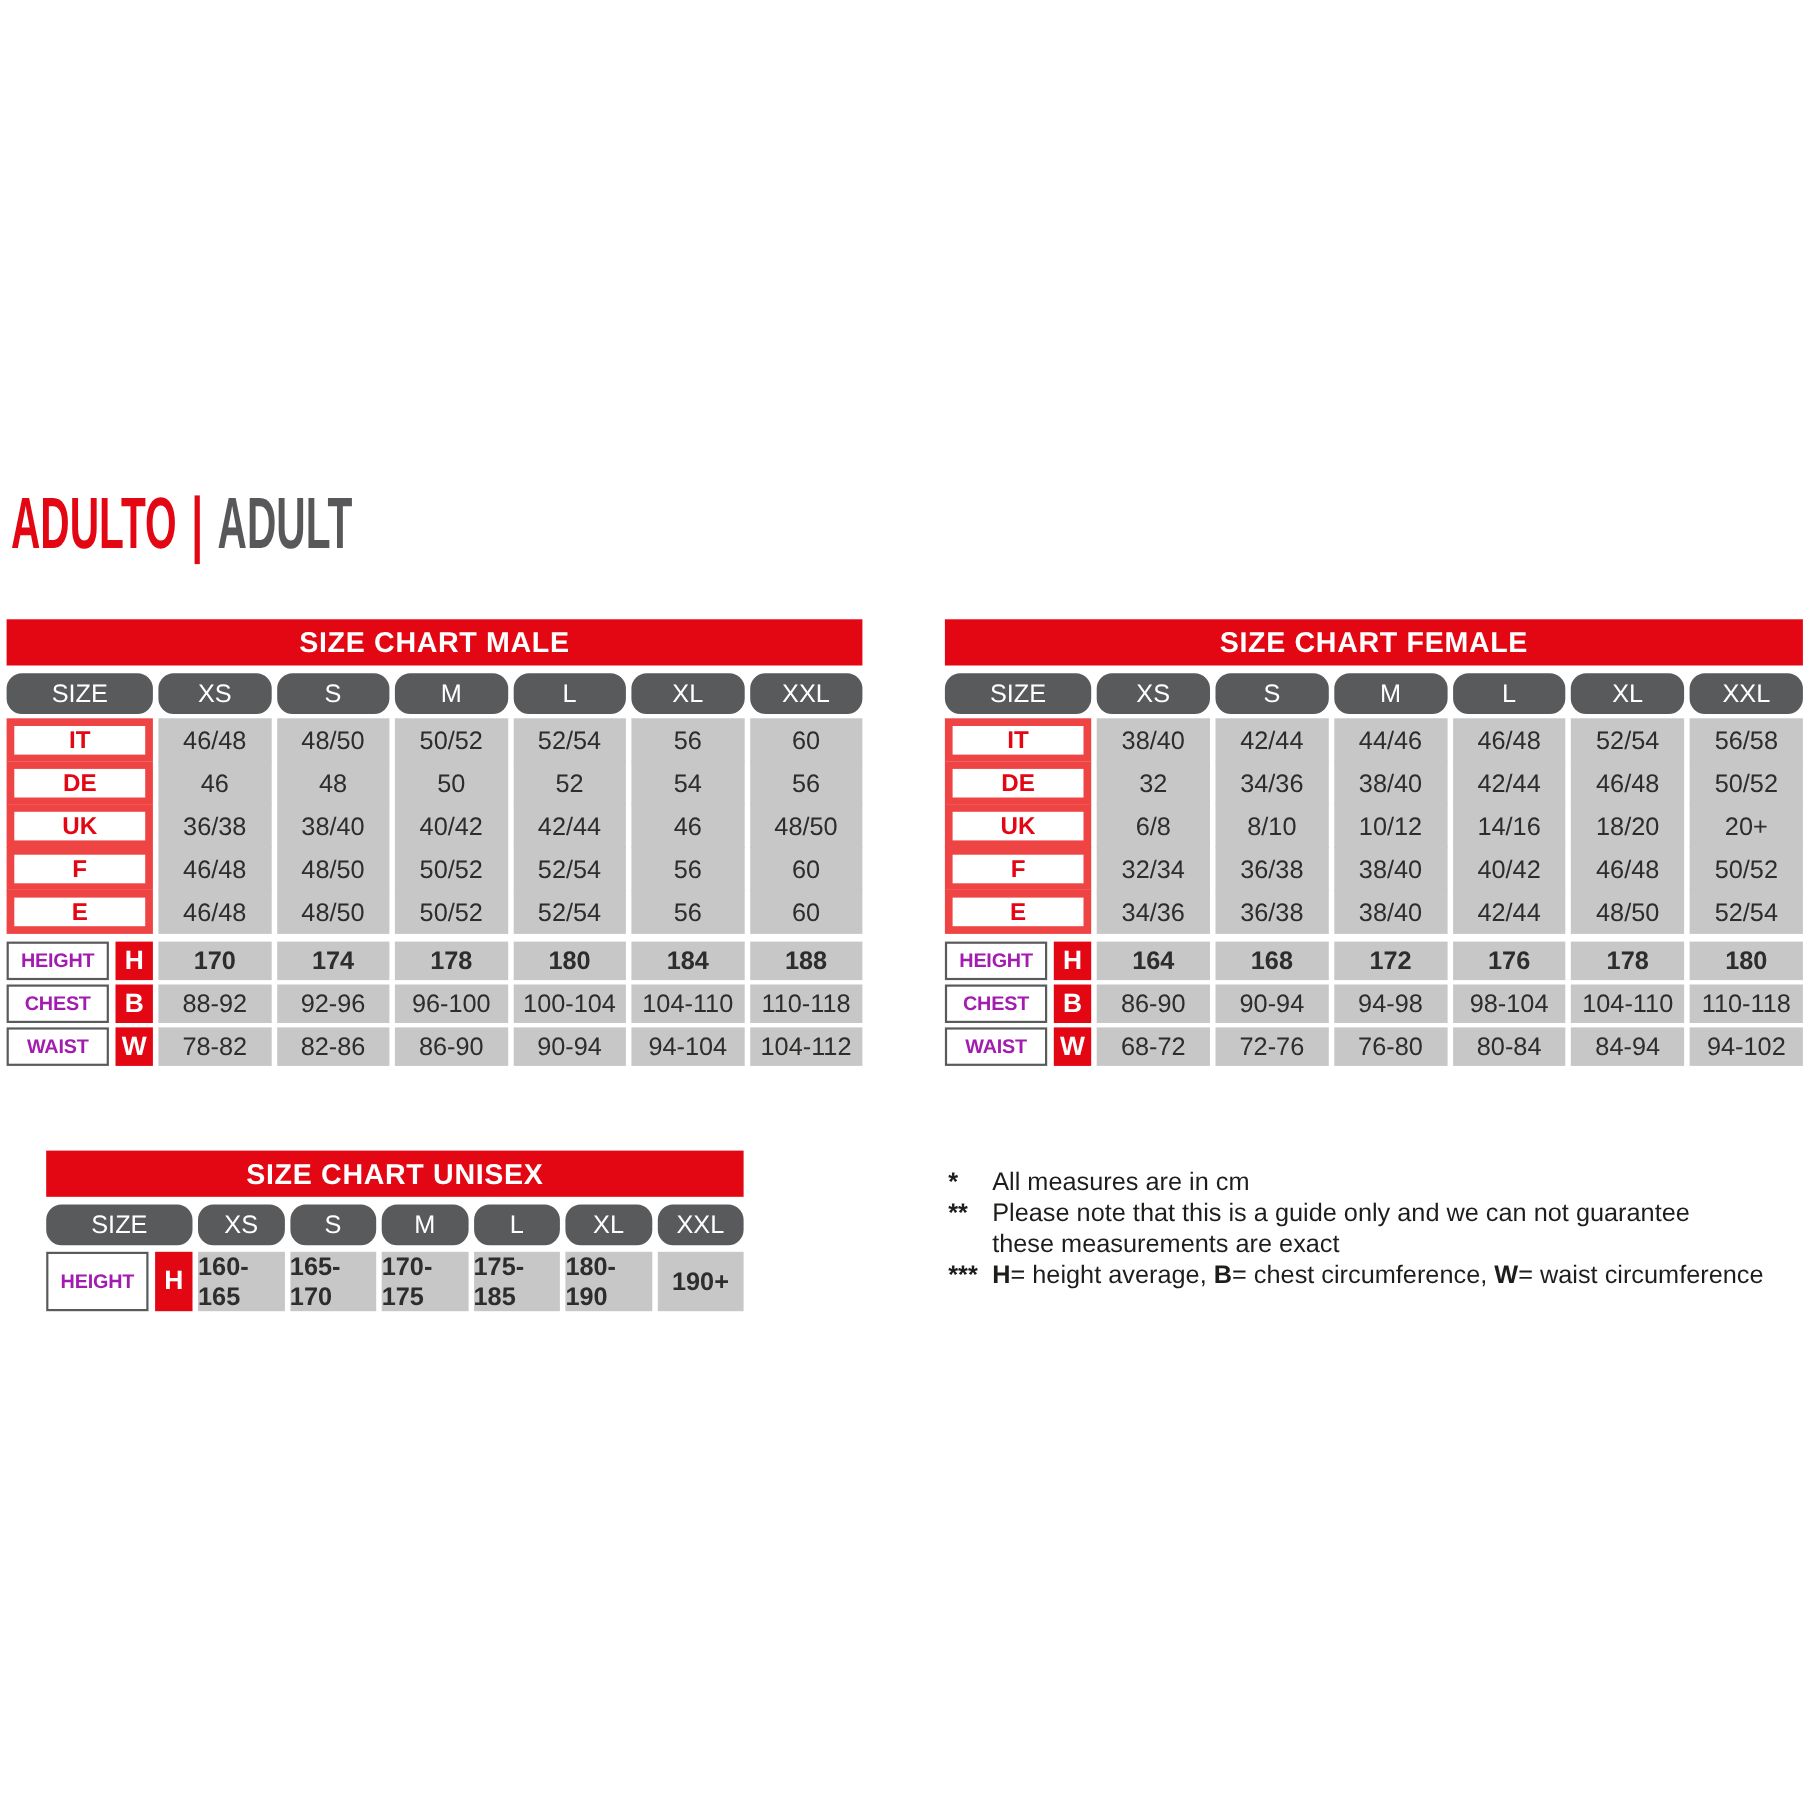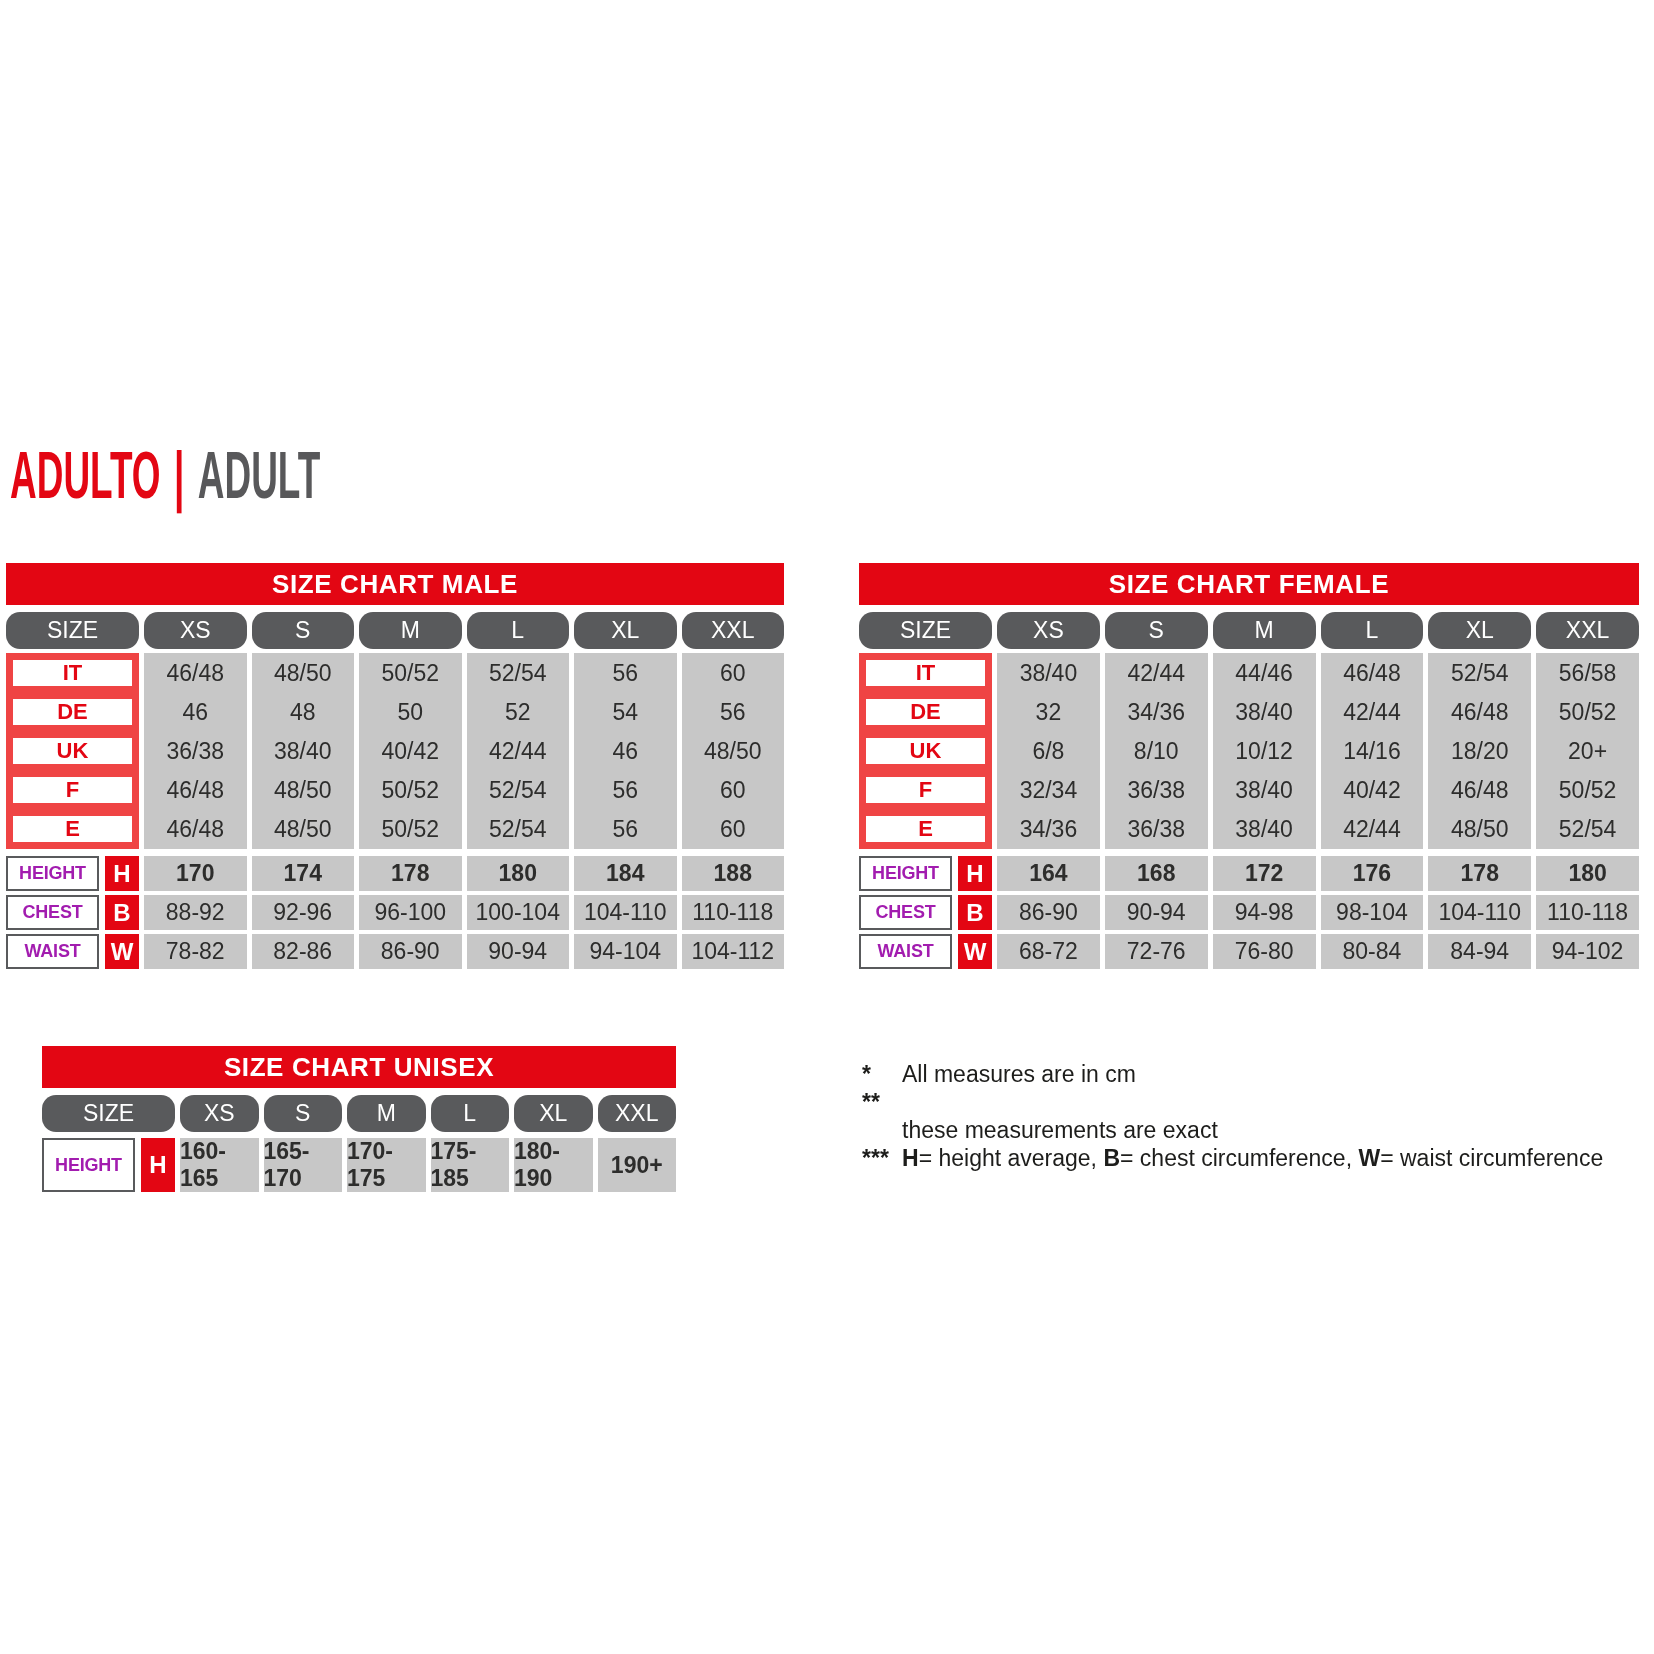"Please note that this is" span { html: none -> <span>Please note that this is a guide only and we can not guarantee</span> }
